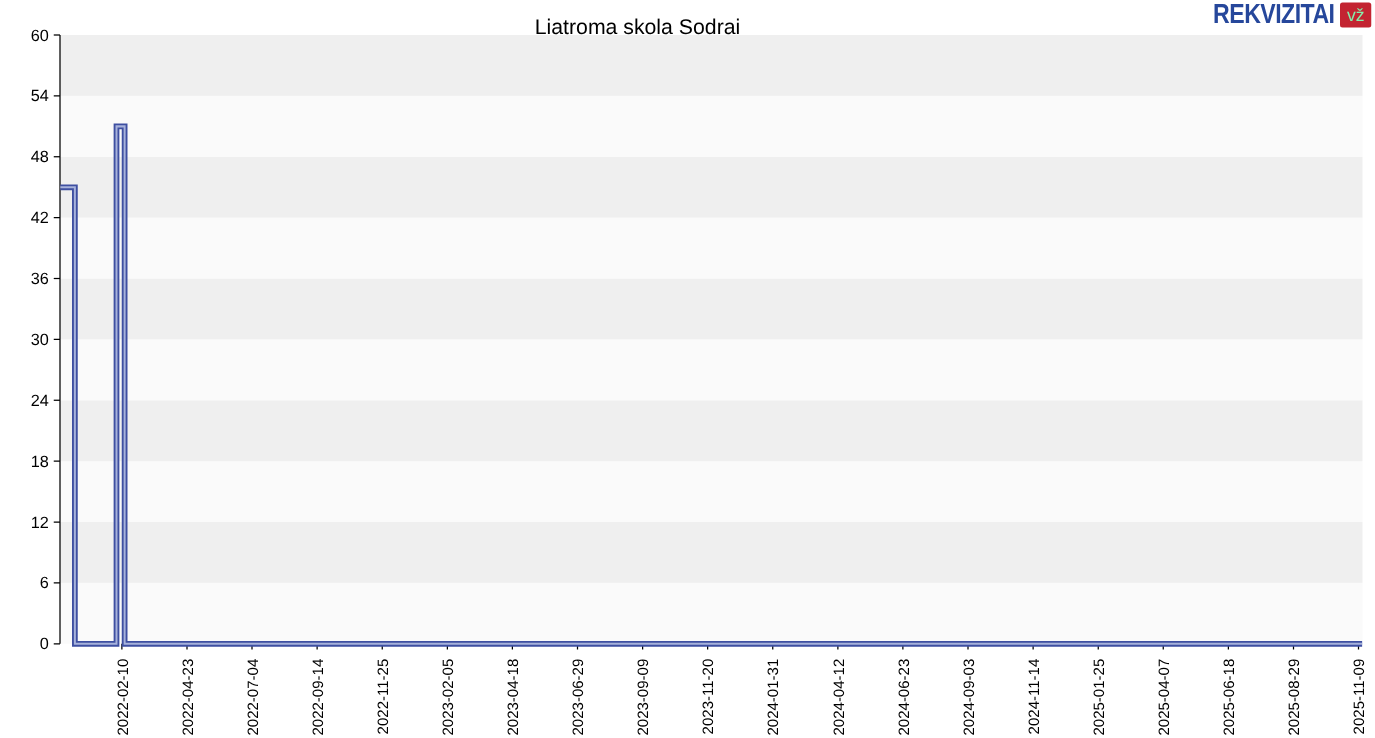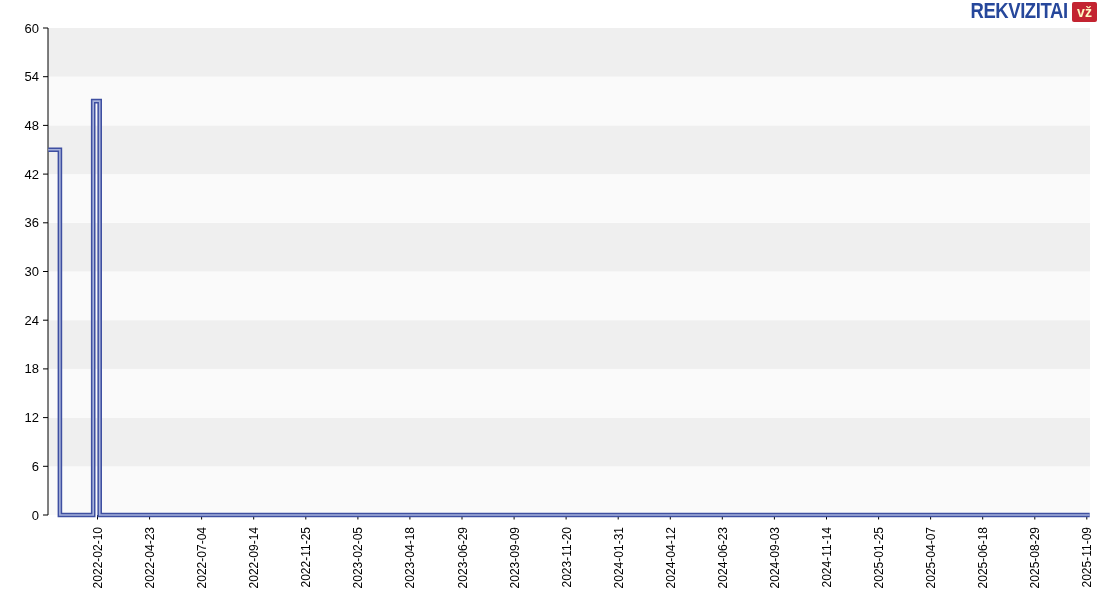"Liatroma skola Sodrai" div.chart-title { html: none -> <div>Liatroma skola Sodrai</div> }
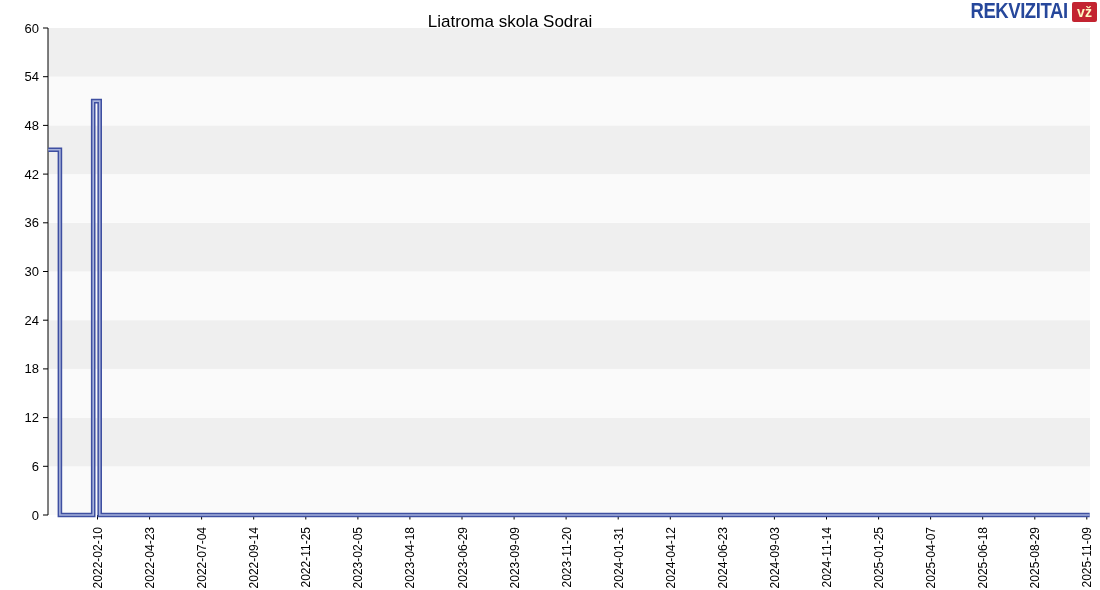"vž" .logo-badge { color: #fef9c3 -> #86efac; font-weight: 700 -> 400 }
